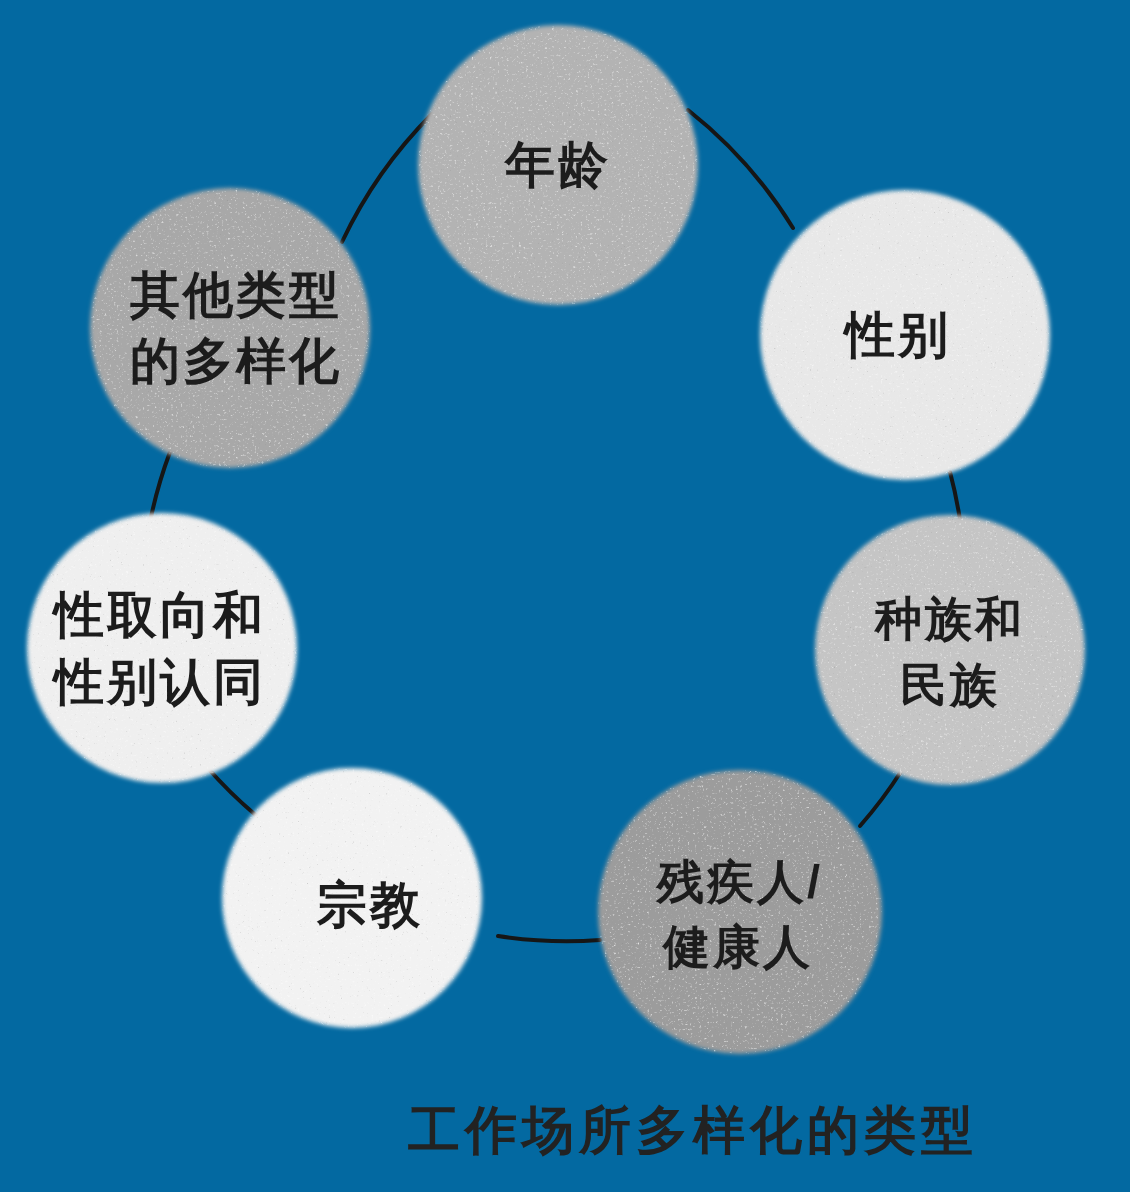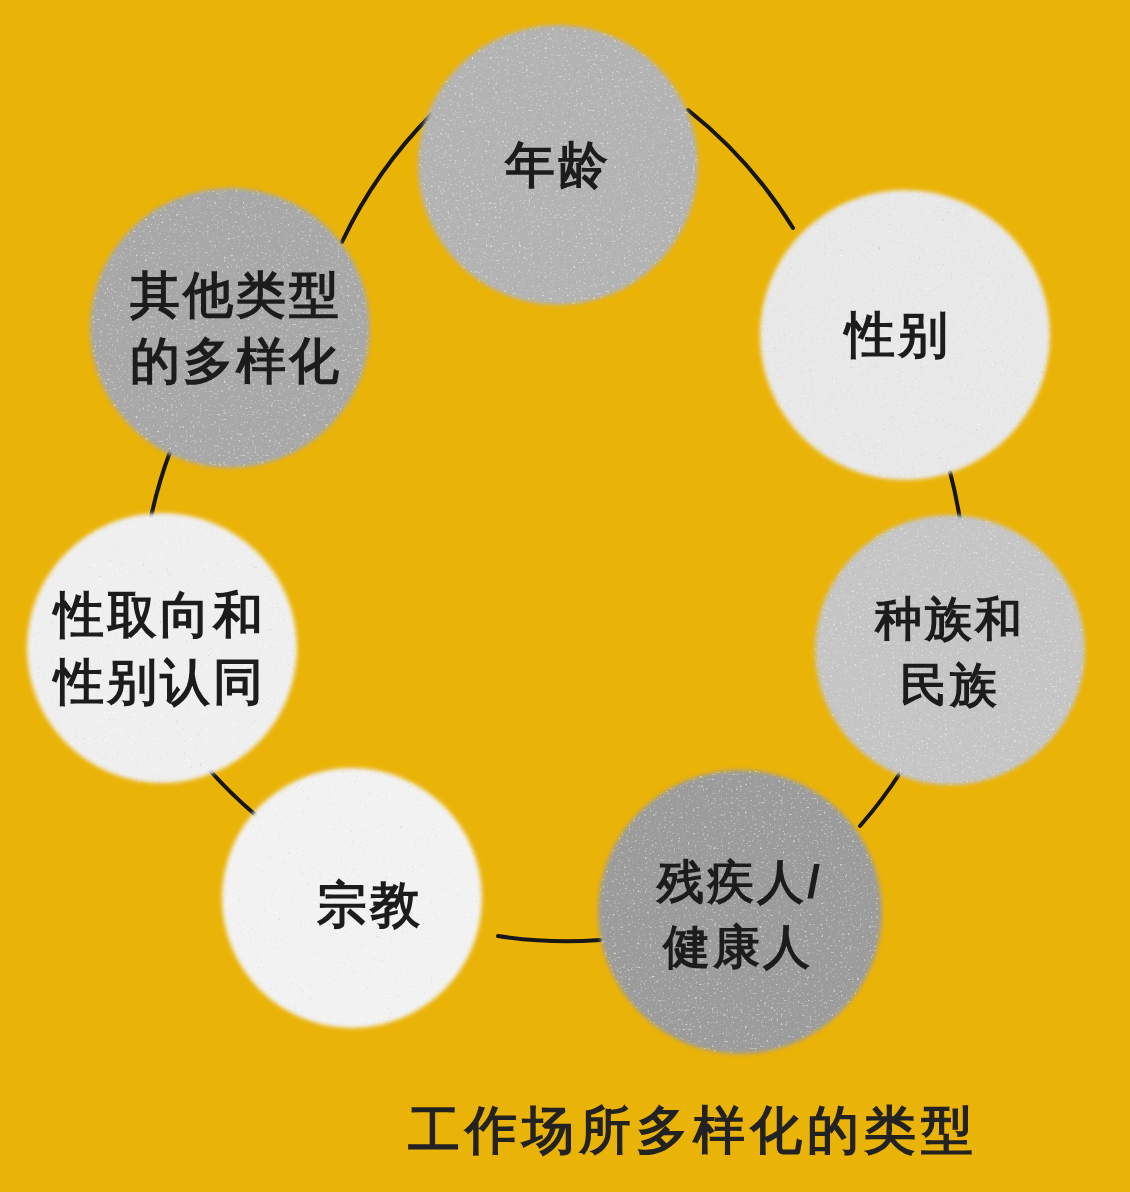"年龄" .page { background: #eab308 -> #0369a1 }
